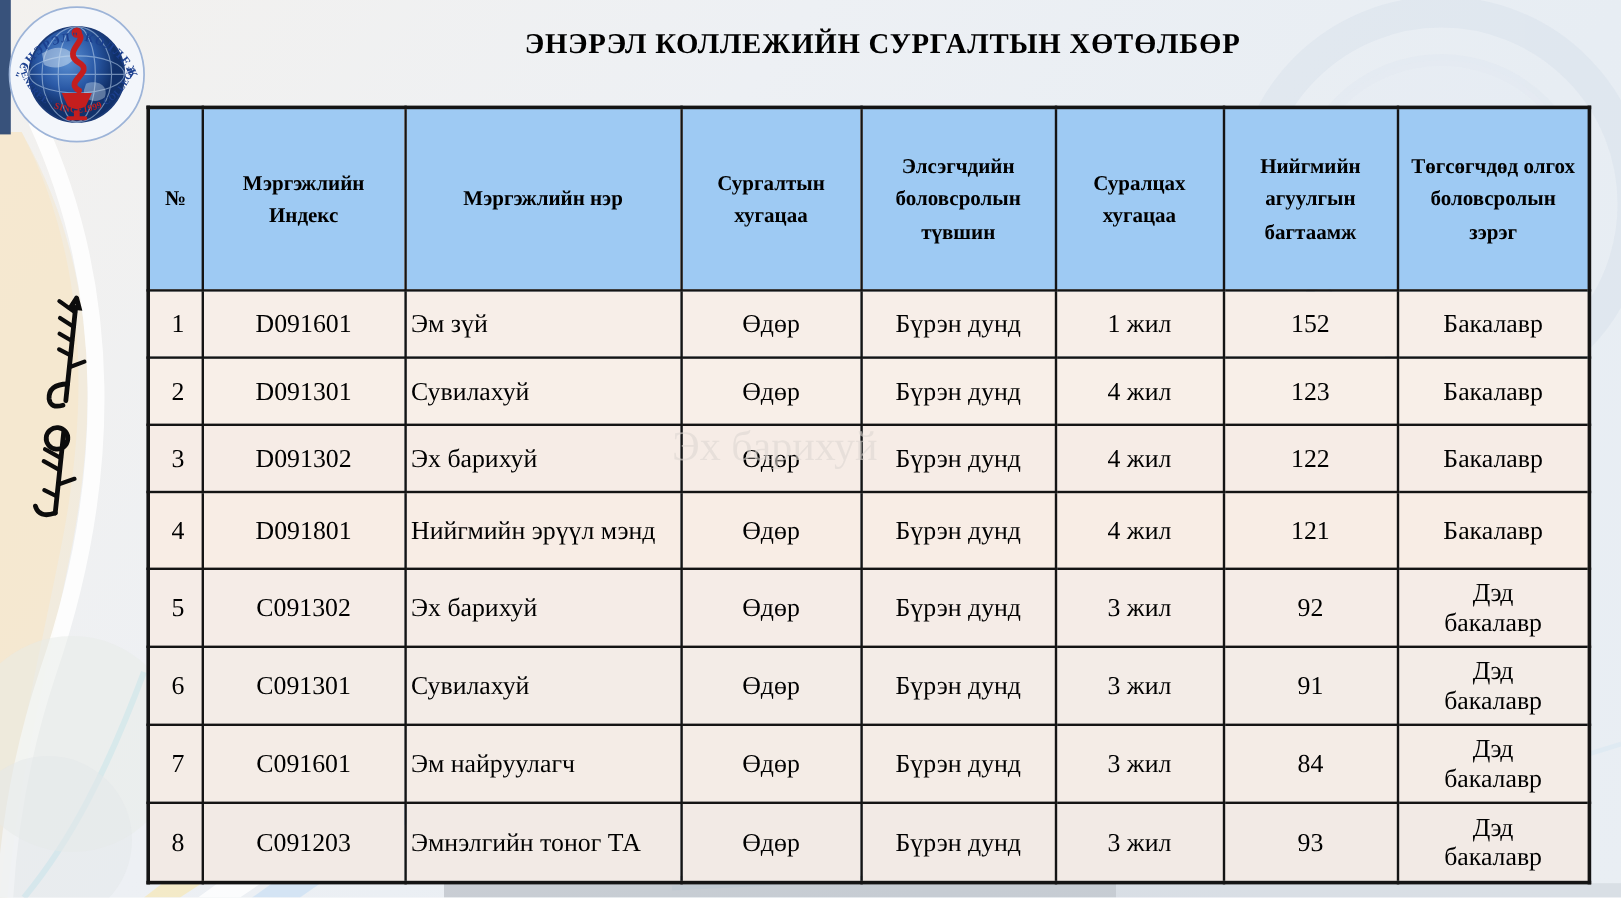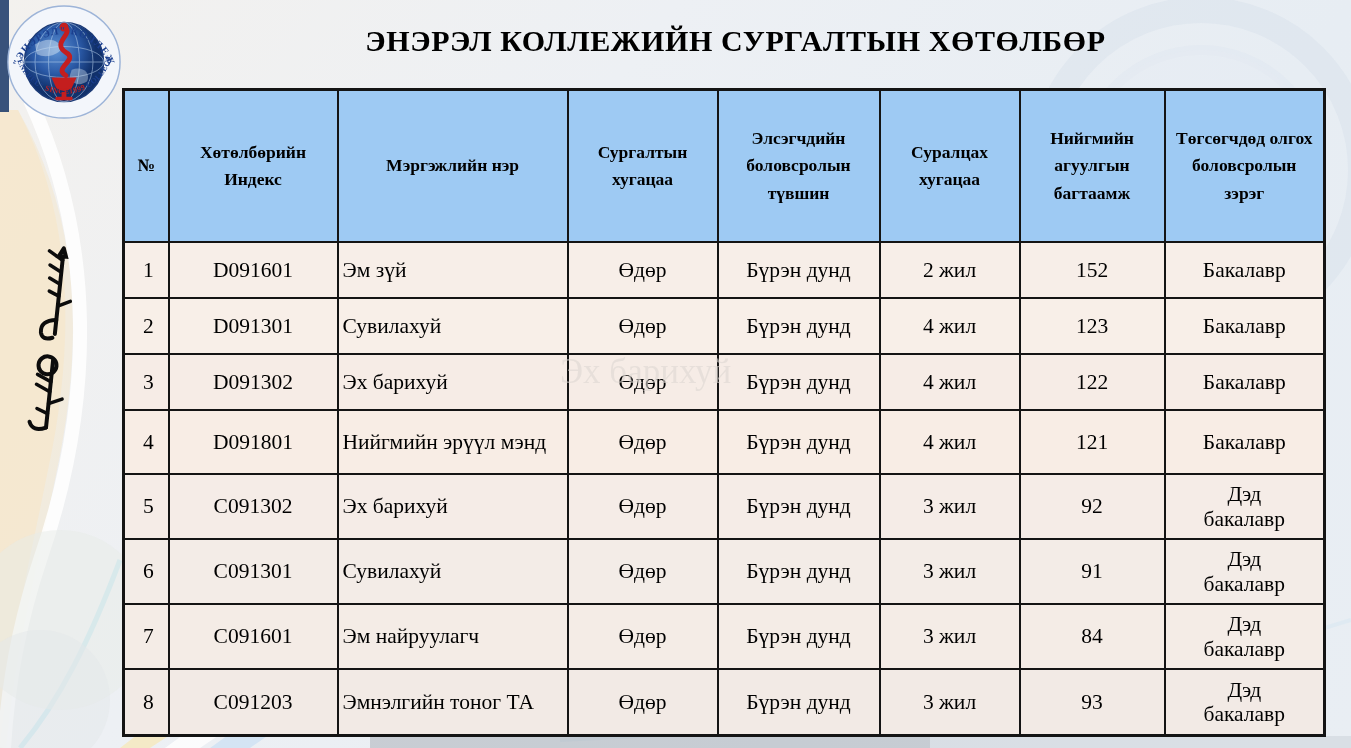"ЭНЭРЭЛ КОЛЛЕЖИЙН СУРГАЛТЫН ХӨТӨЛБӨР" #title { font-size: 30px -> 24px }
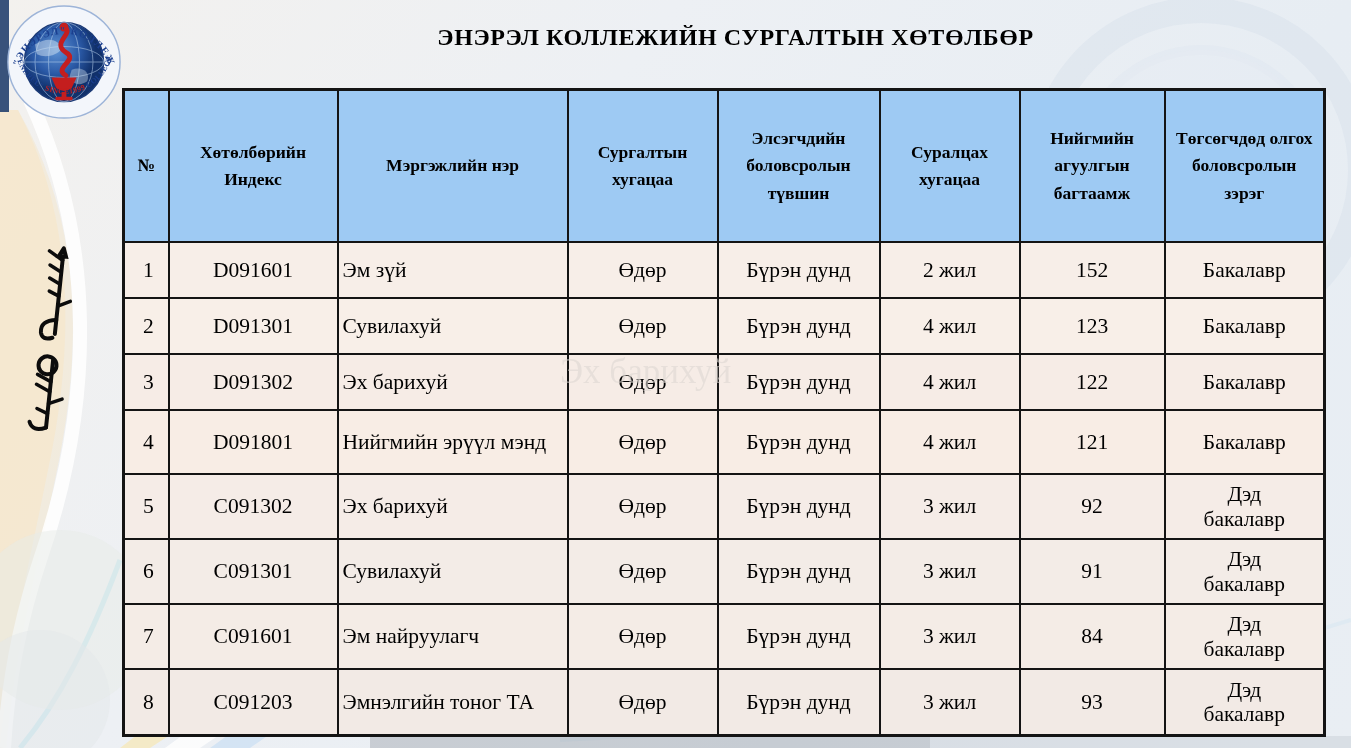"Хөтөлбөрийн Индекс" th { text: Хөтөлбөрийн -> Мэргэжлийн }
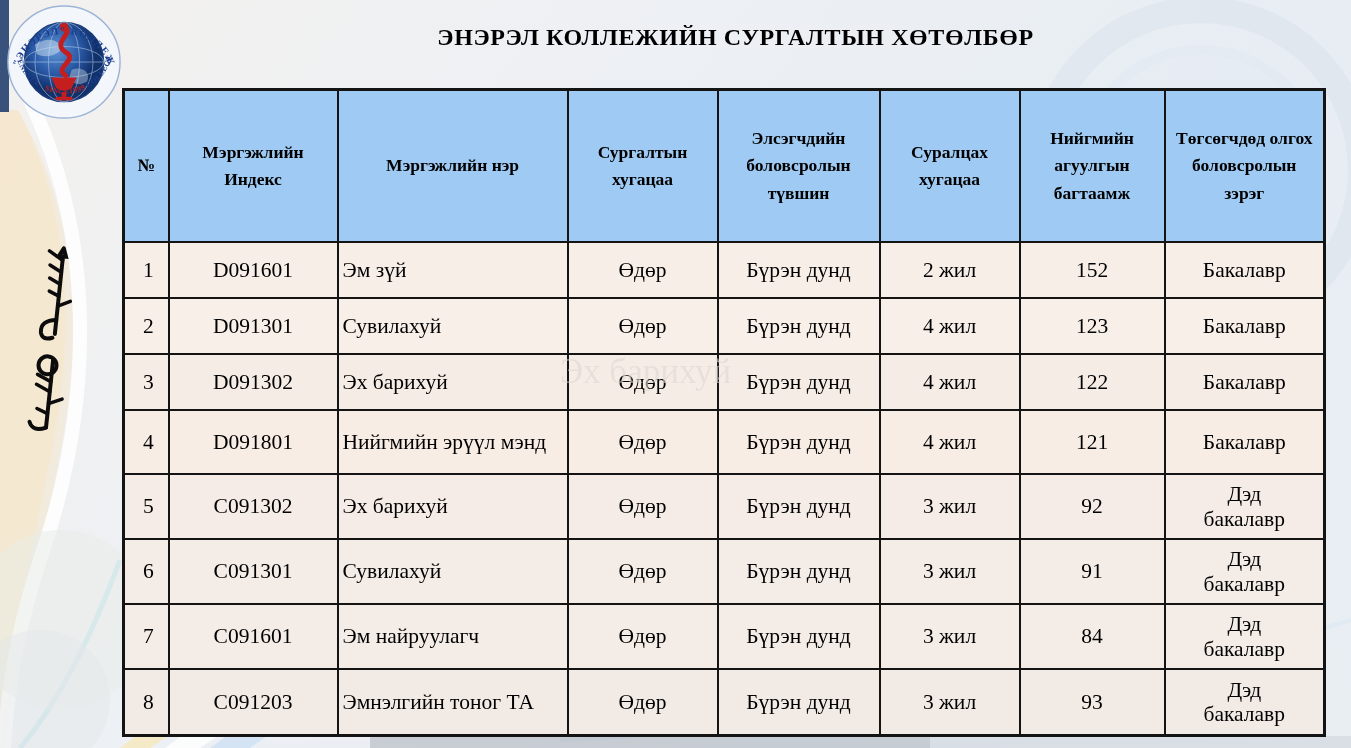"2 жил" td { text: 2 -> 1 }
